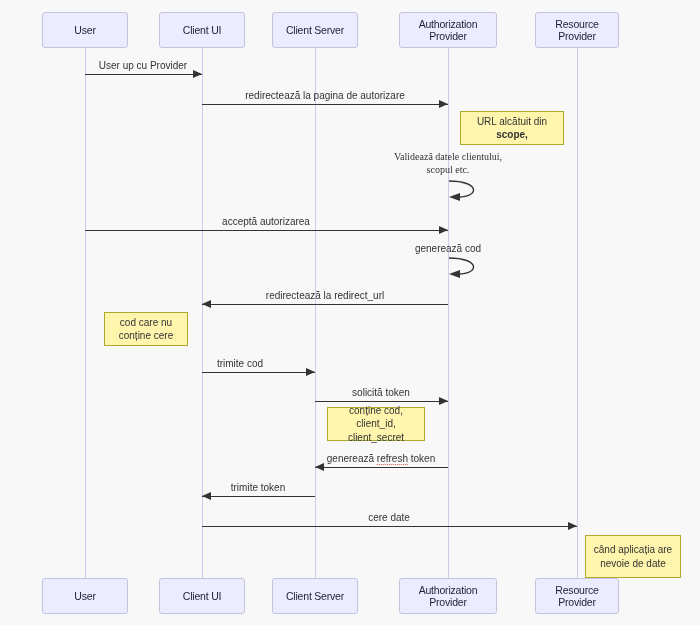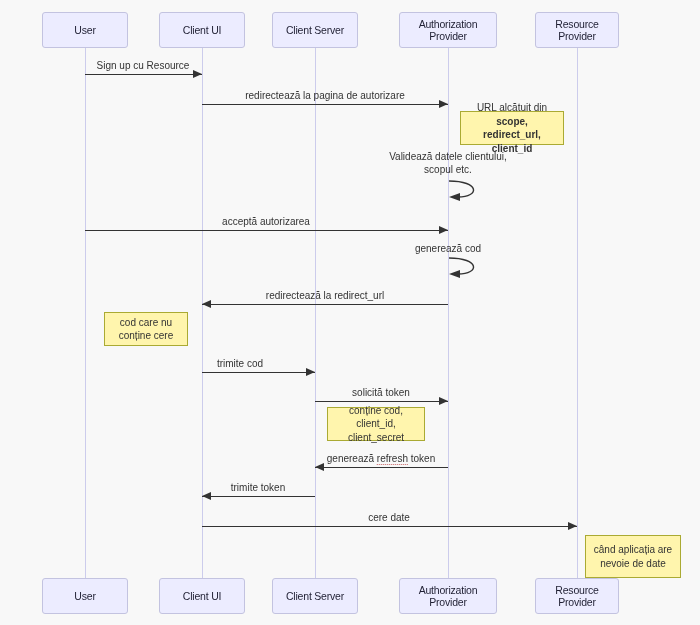"Sign up cu Resource" div.label { text: Sign up cu Resource -> User up cu Provider }
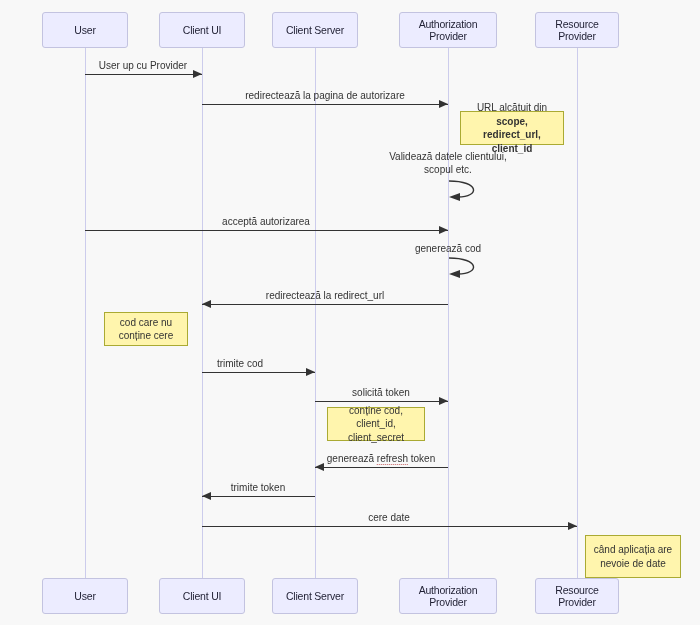"redirect_url, client_id" div { html: <div><b>redirect_url, client_id</b></div> -> none }
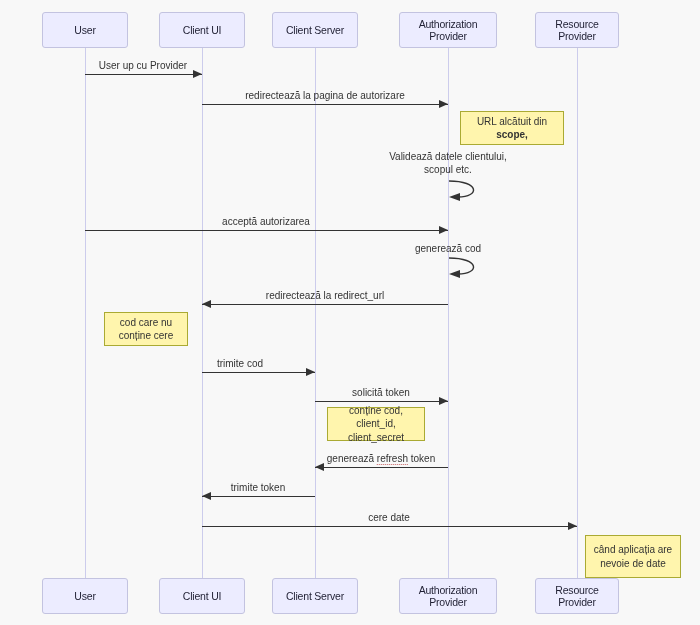"Validează datele clientului, scopul etc." .label.wrap { font-family: none -> Liberation Serif, serif }
